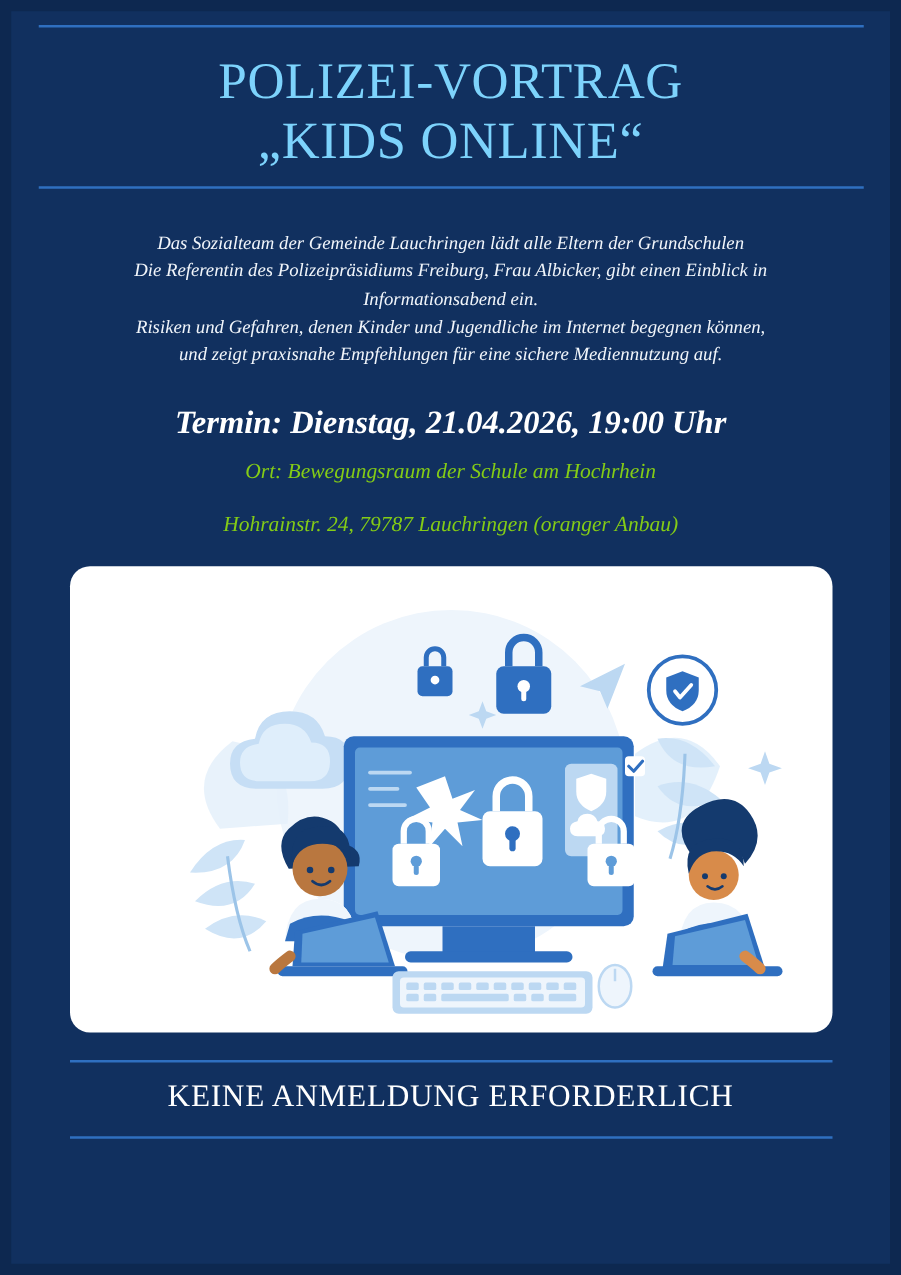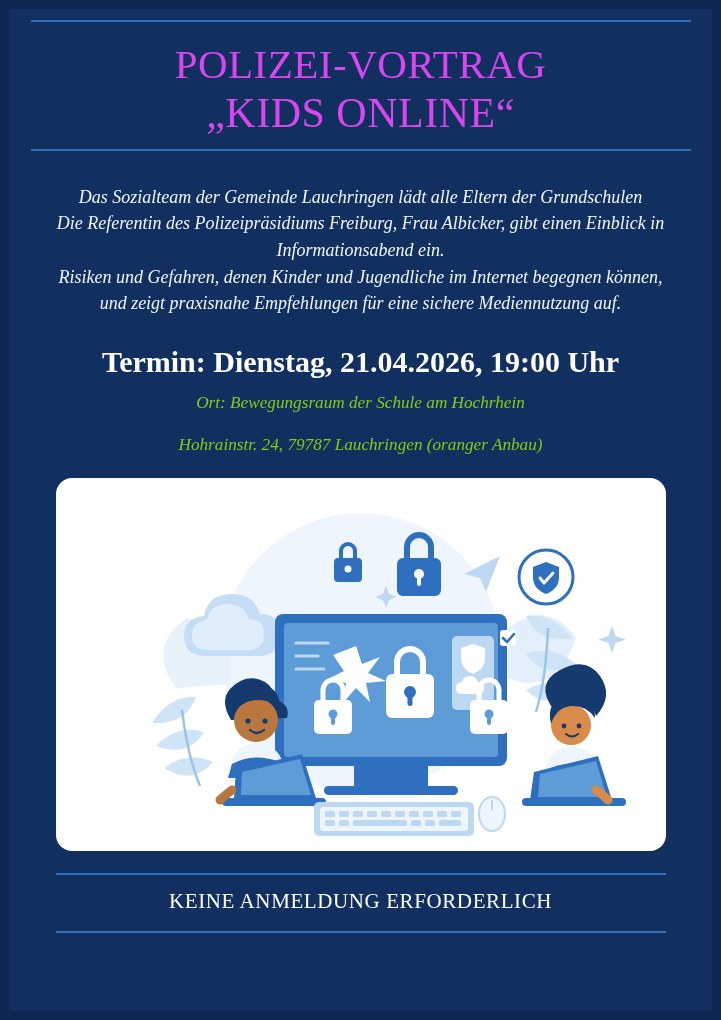"POLIZEI-VORTRAG" .title-block { color: #d946ef -> #7dd3fc }
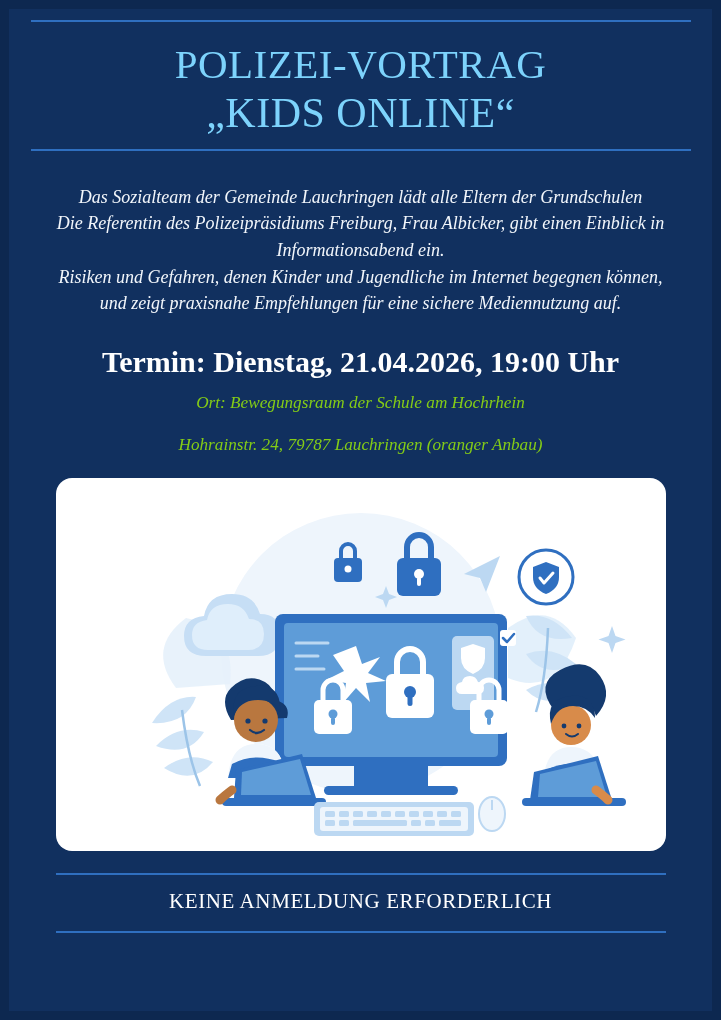"Das Sozialteam der Gemeinde Lauchringen" .body-text { font-size: 18px -> 15px }
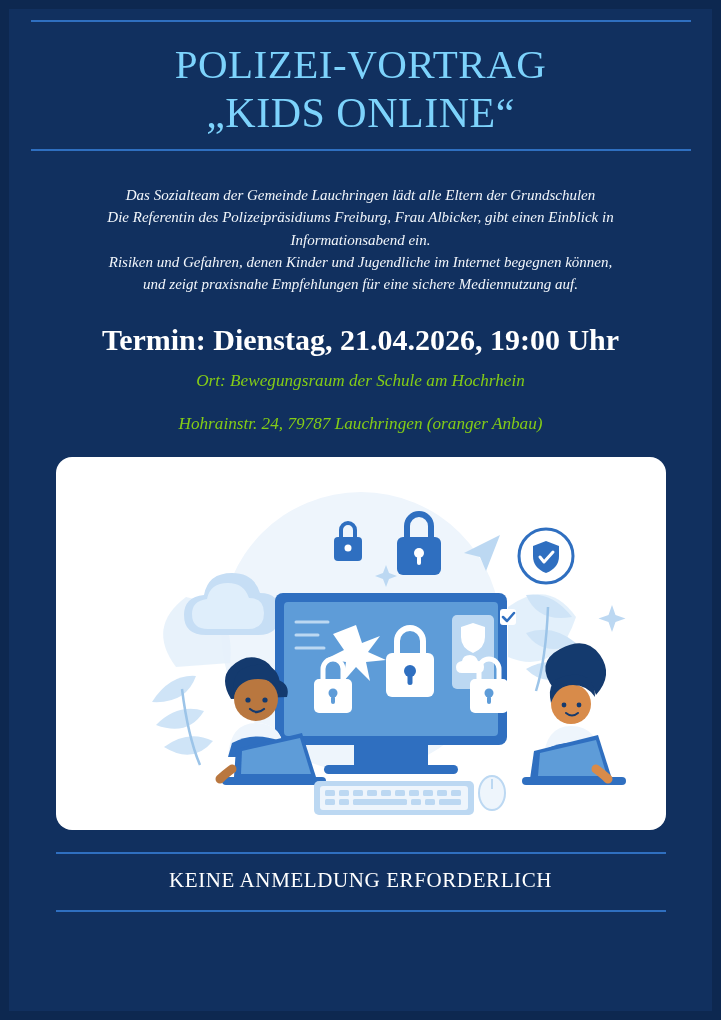"Termin: Dienstag, 21.04.2026, 19:00 Uhr" .termin { font-size: 30px -> 26px; font-style: none -> italic }
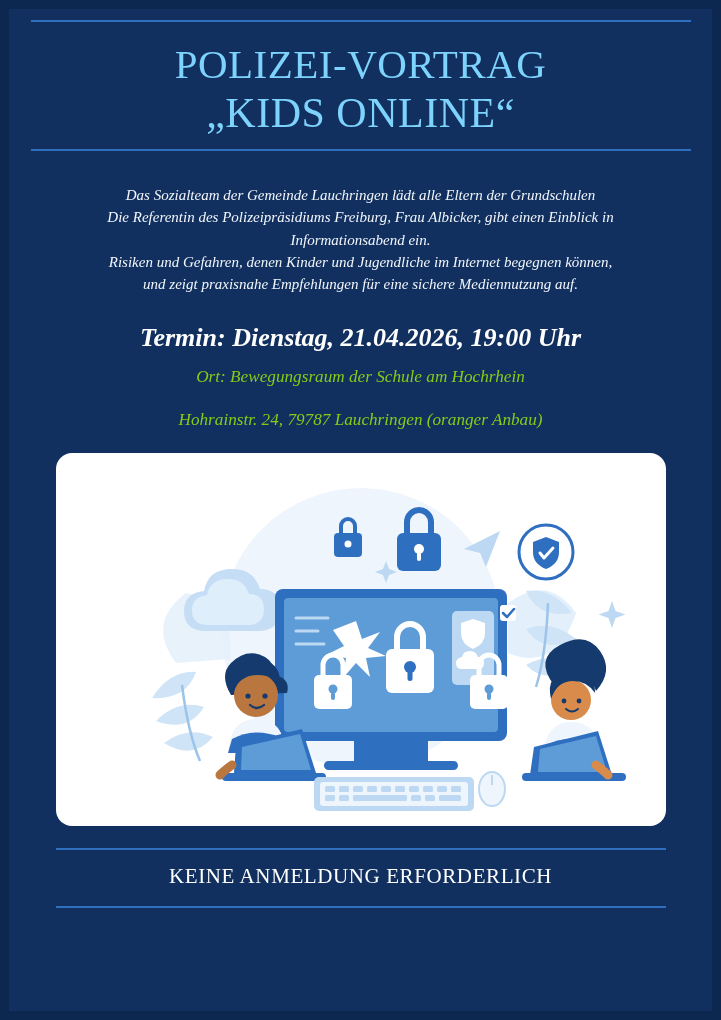"KEINE ANMELDUNG ERFORDERLICH" .footer-text { font-size: 21px -> 25px }
